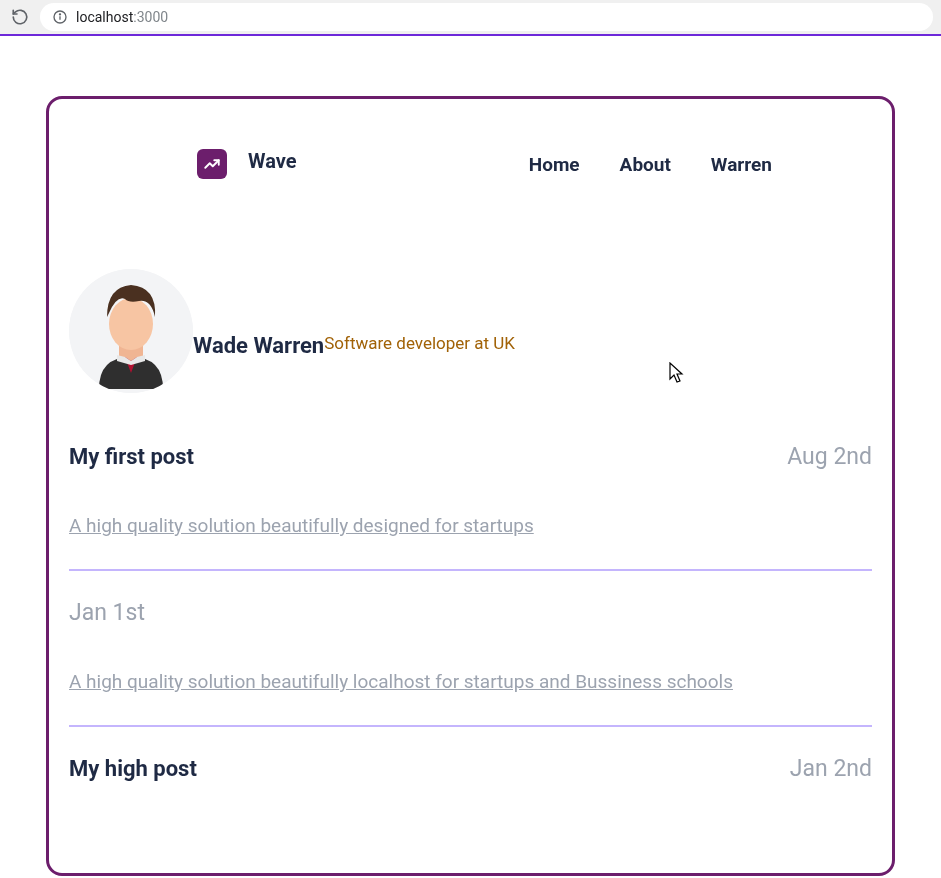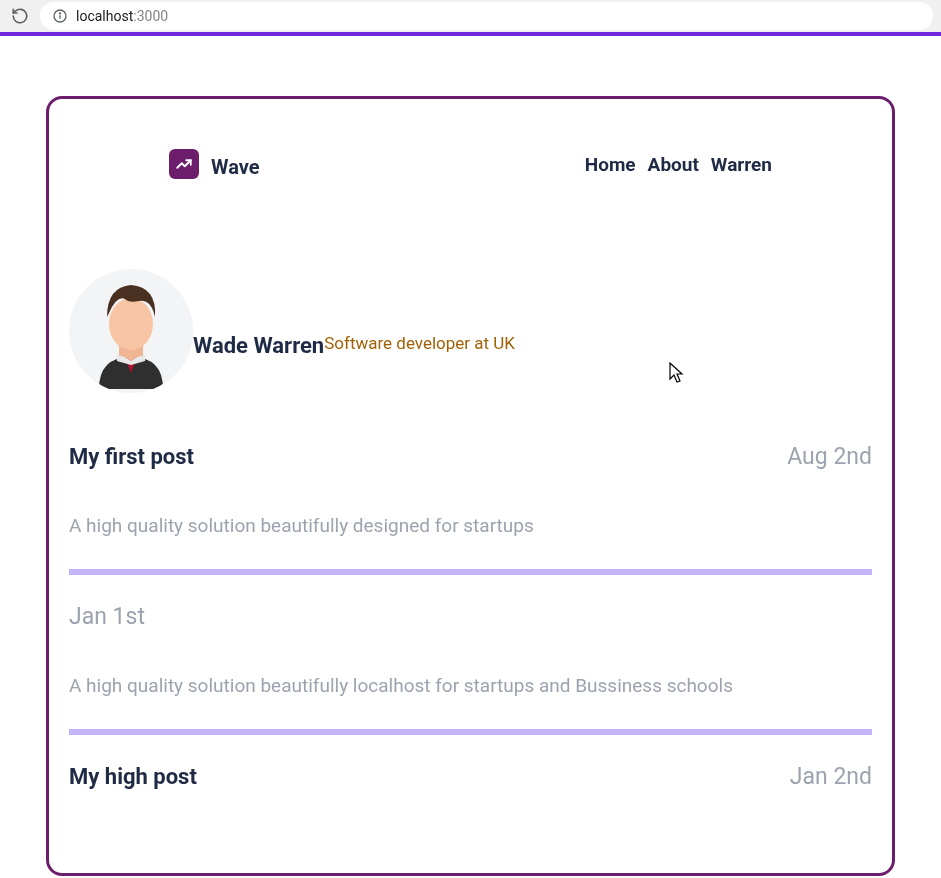"localhost:3000" .browser-chrome { border-bottom: 4px solid #6d28d9 -> 2px solid #6d28d9 }
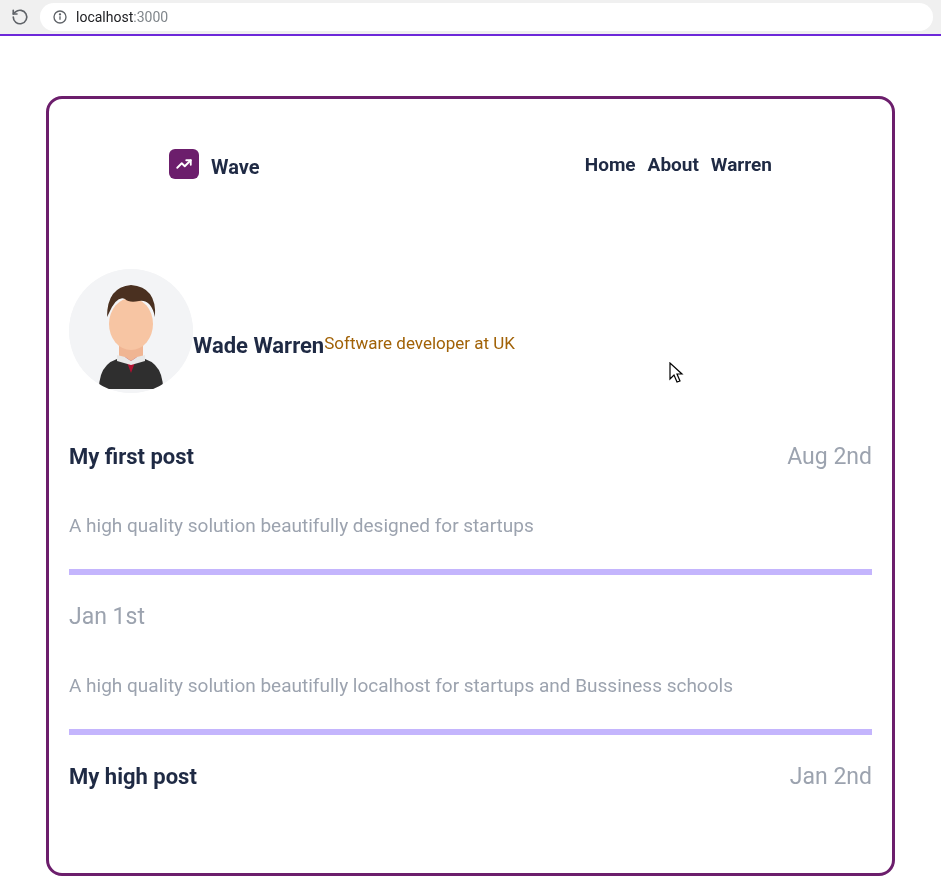"Wave" .brand { align-items: flex-end -> flex-start; gap: 12px -> 21px; margin-left: none -> 28px }
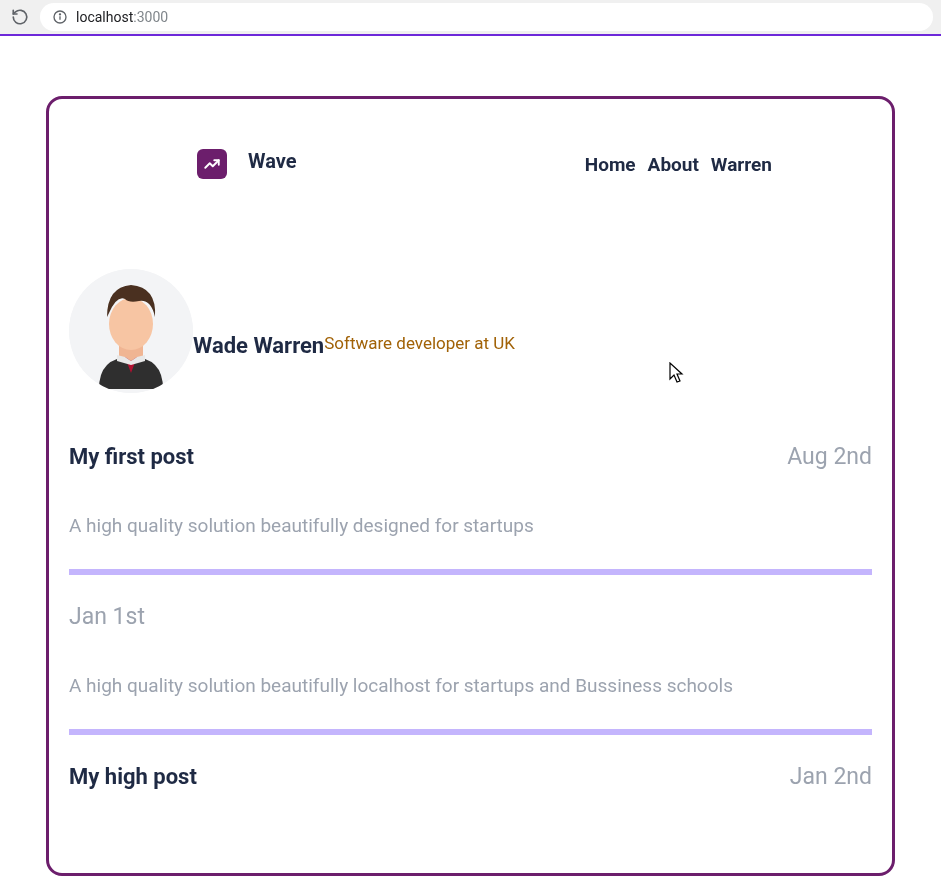"Home" .nav { gap: 12px -> 40px }
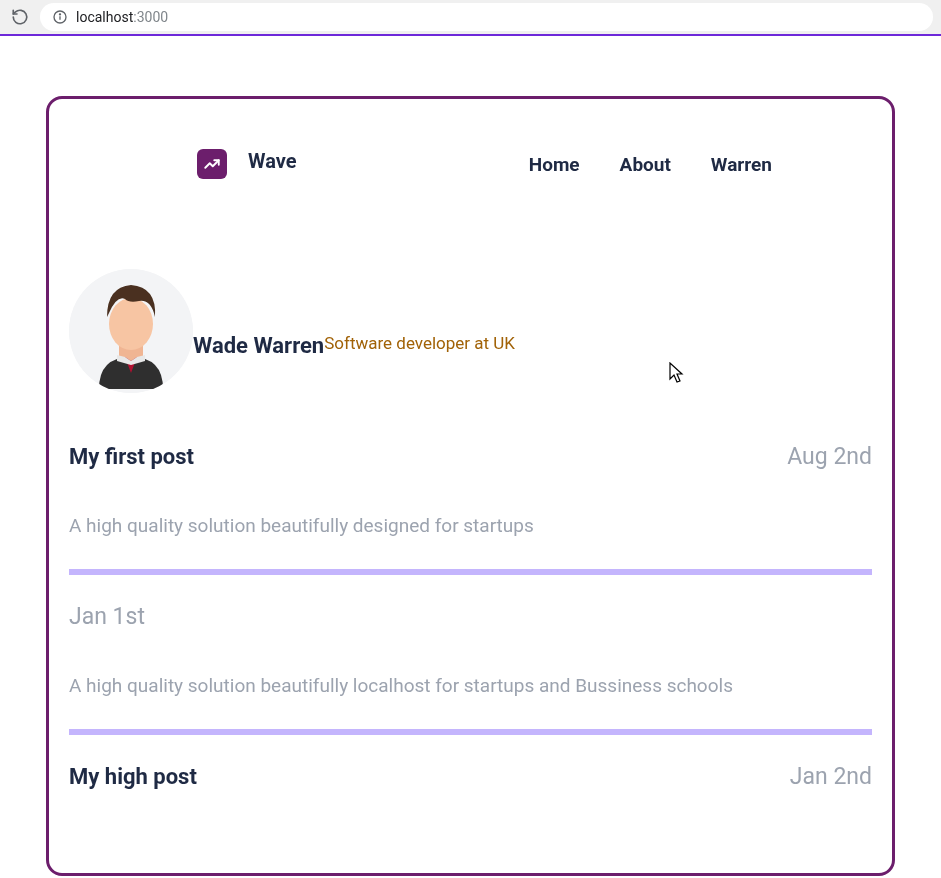"My first post" .post { border-bottom: 6px solid #c4b5fd -> 2px solid #c4b5fd }
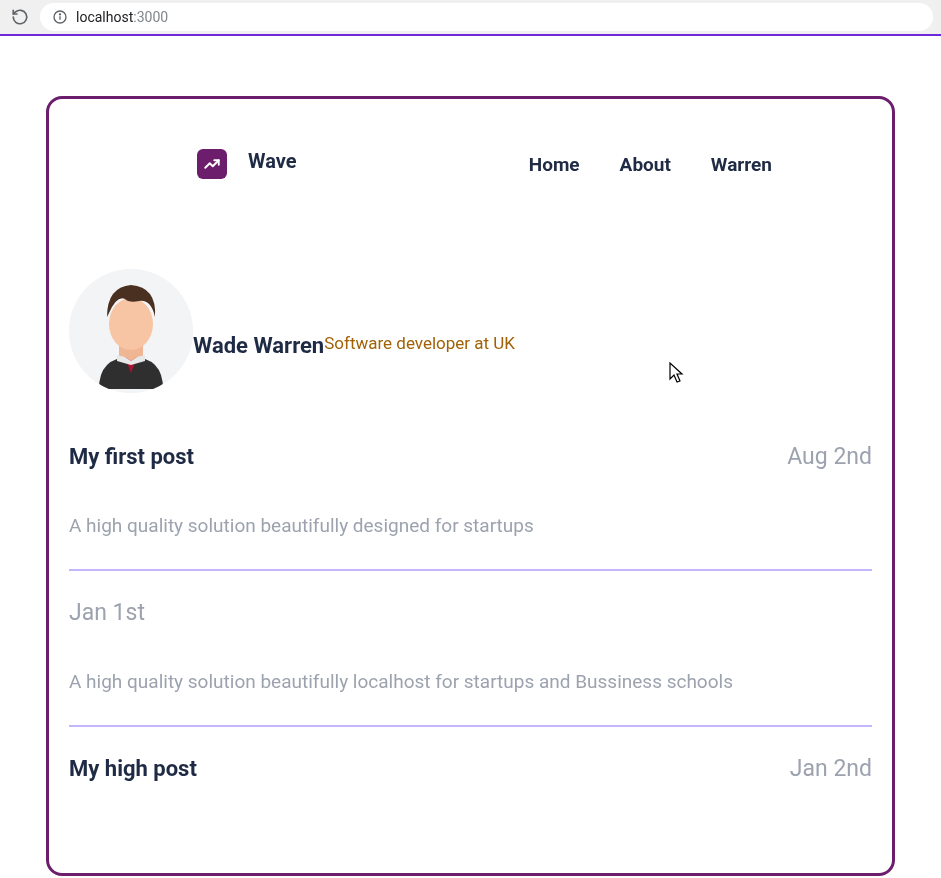"A high quality solution beautifully" .post-excerpt { text-decoration: none -> underline }
